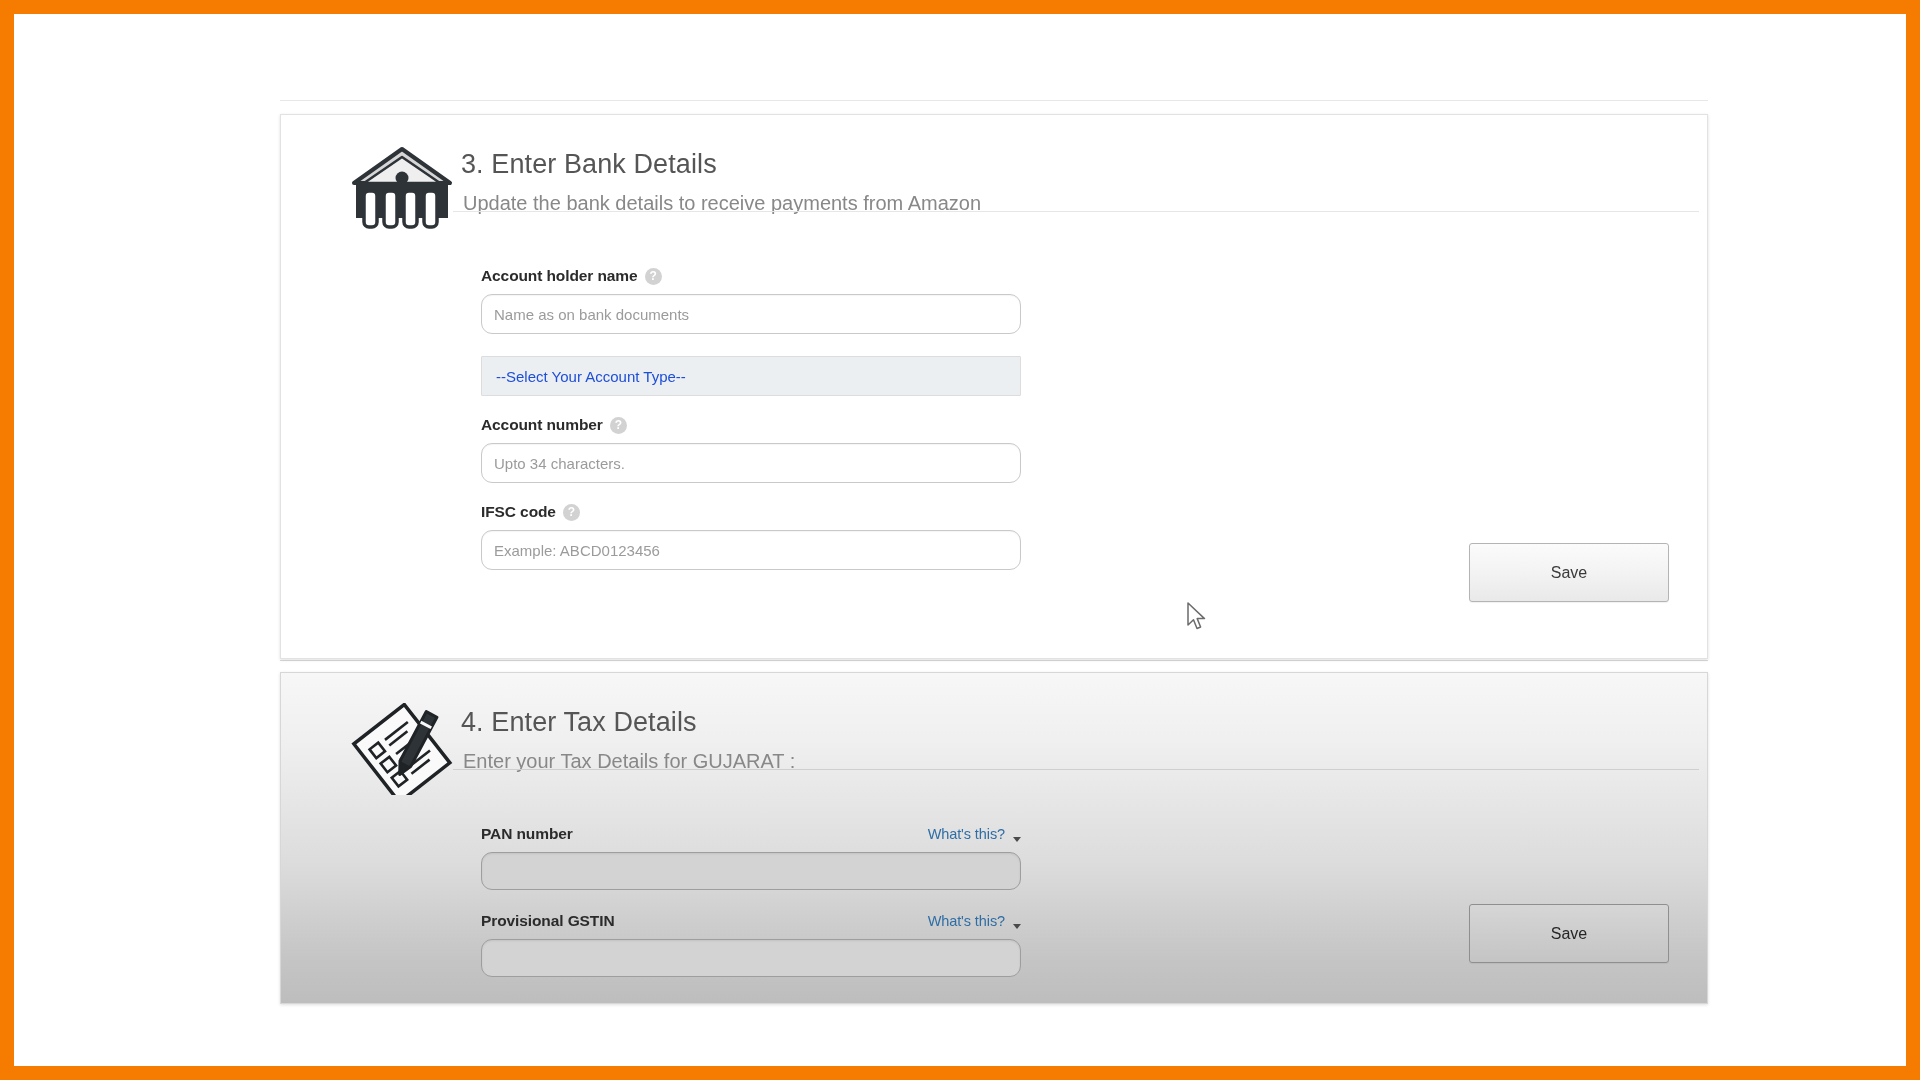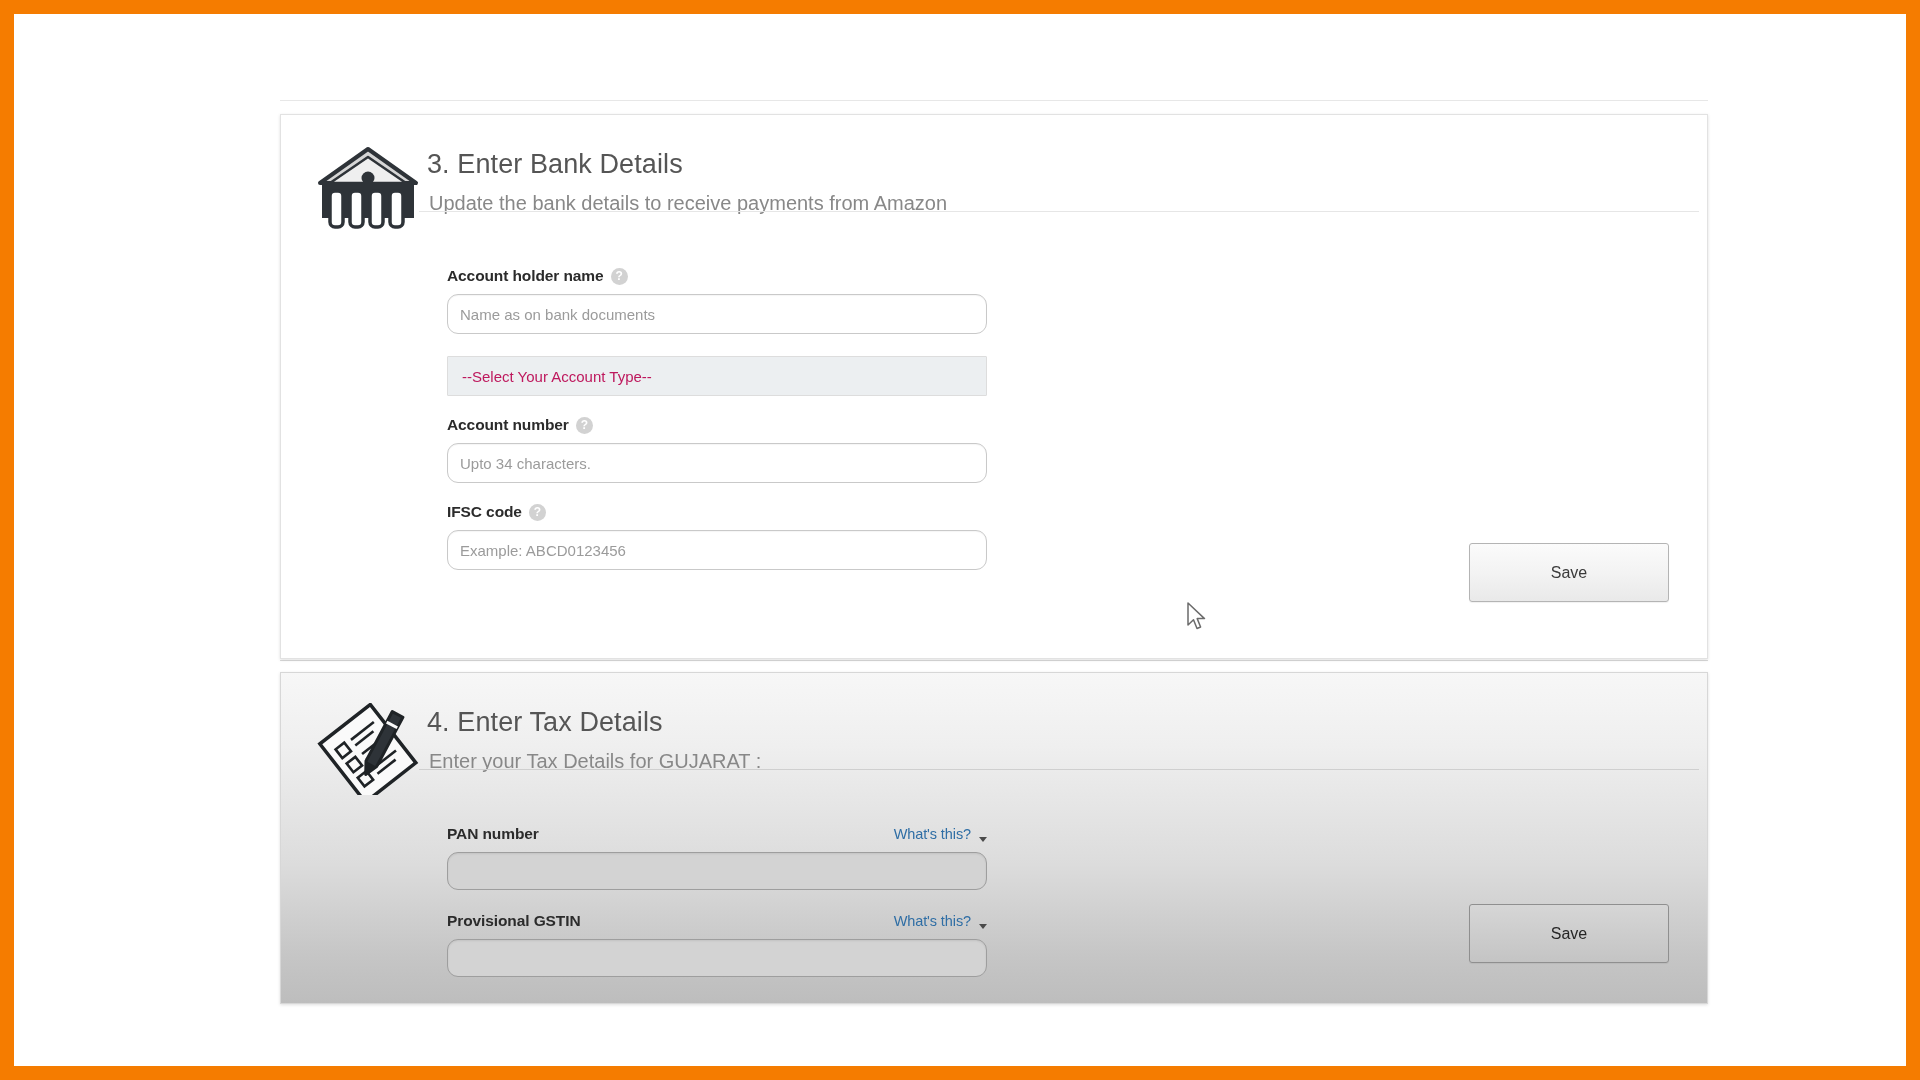"3. Enter Bank Details" .card { padding-left: none -> 34px }
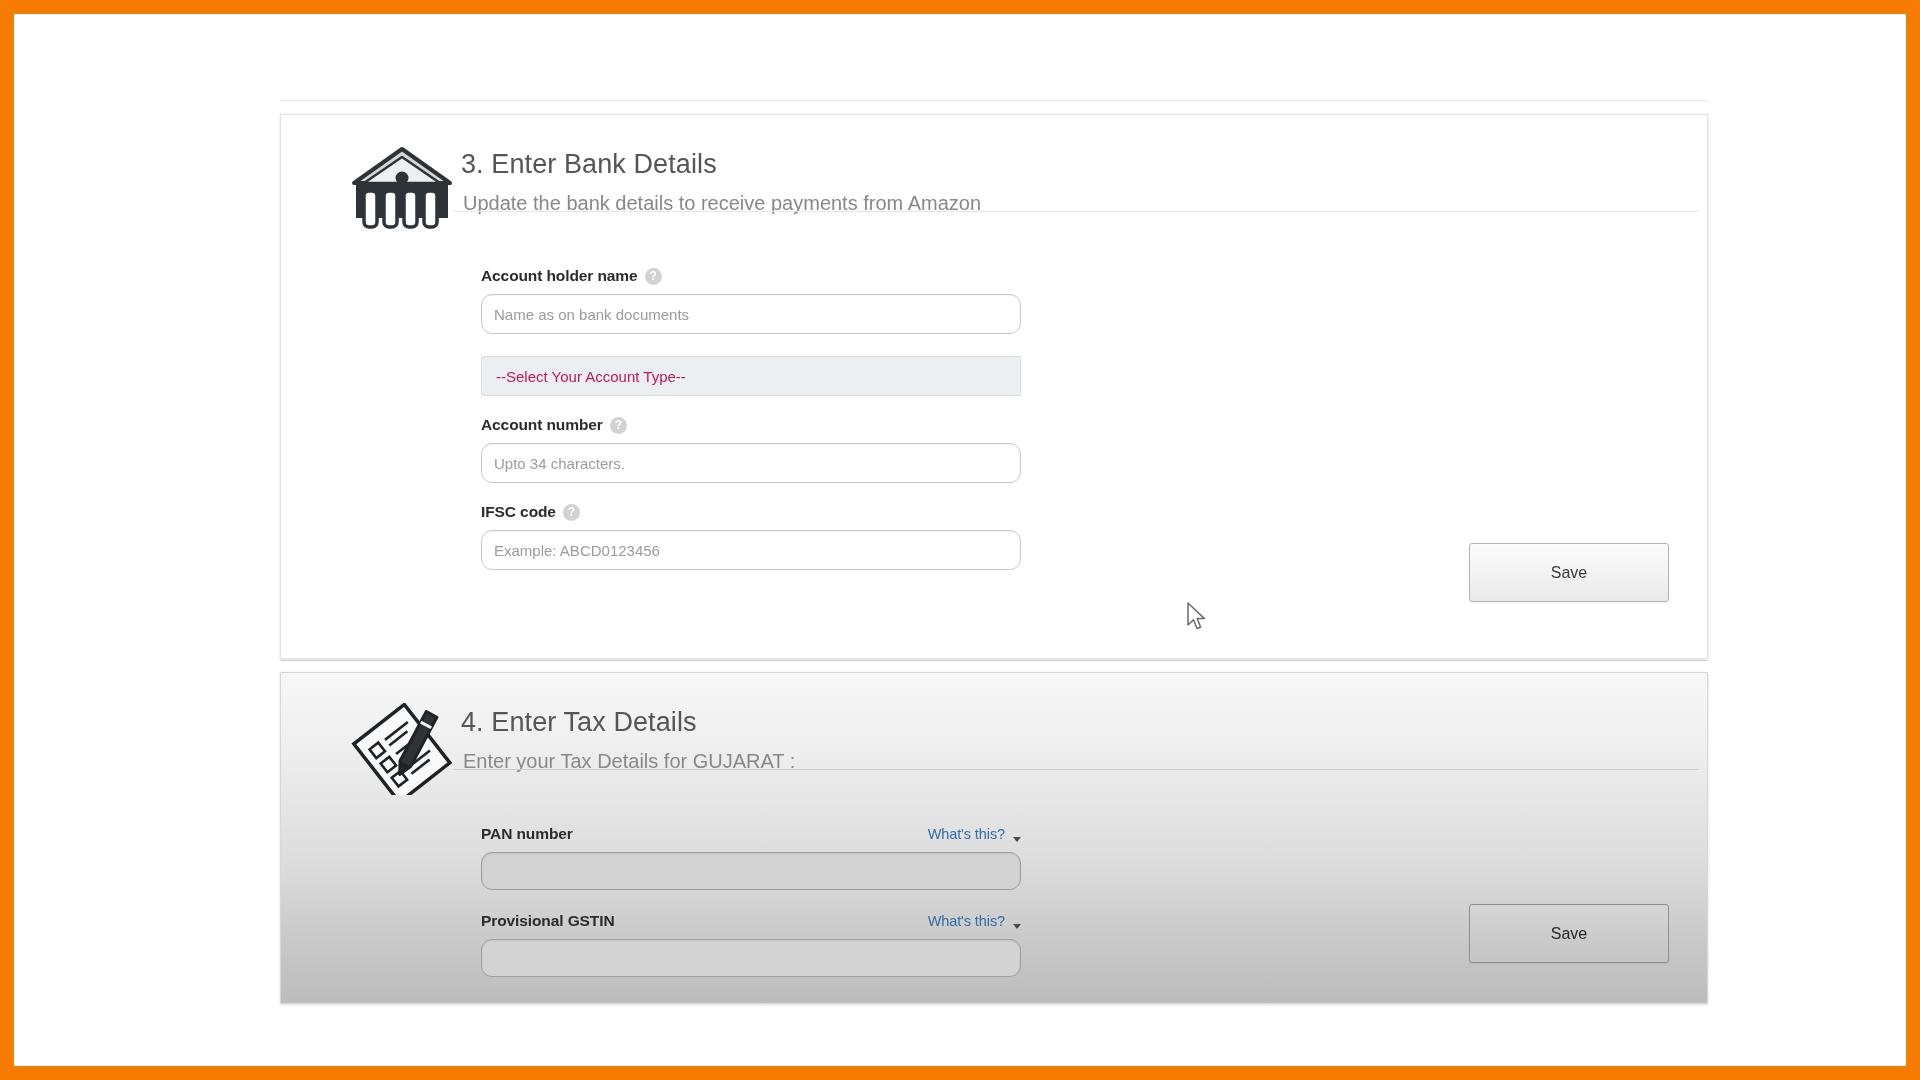"--Select Your Account Type--" .select-box { color: #be185d -> #1d4ed8 }
